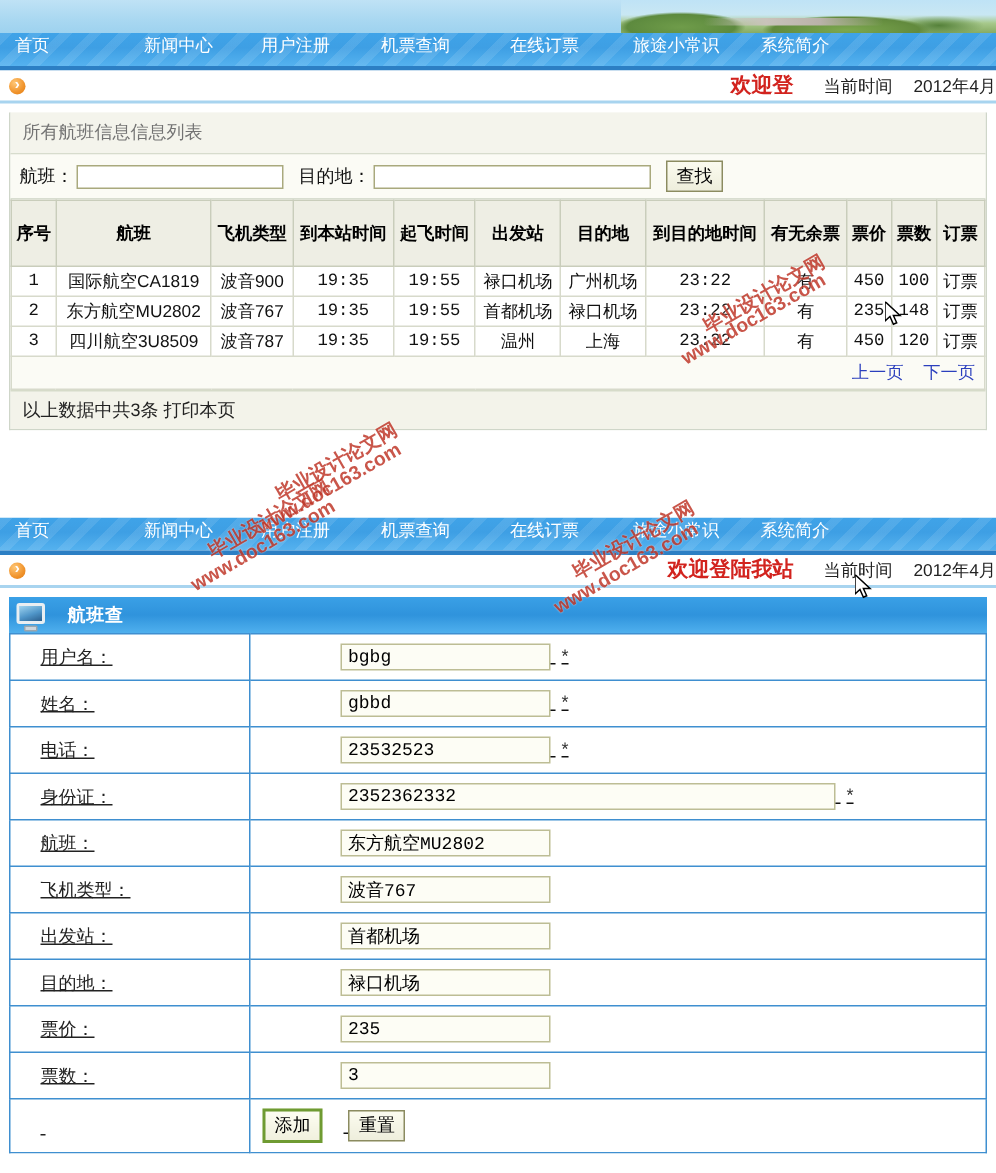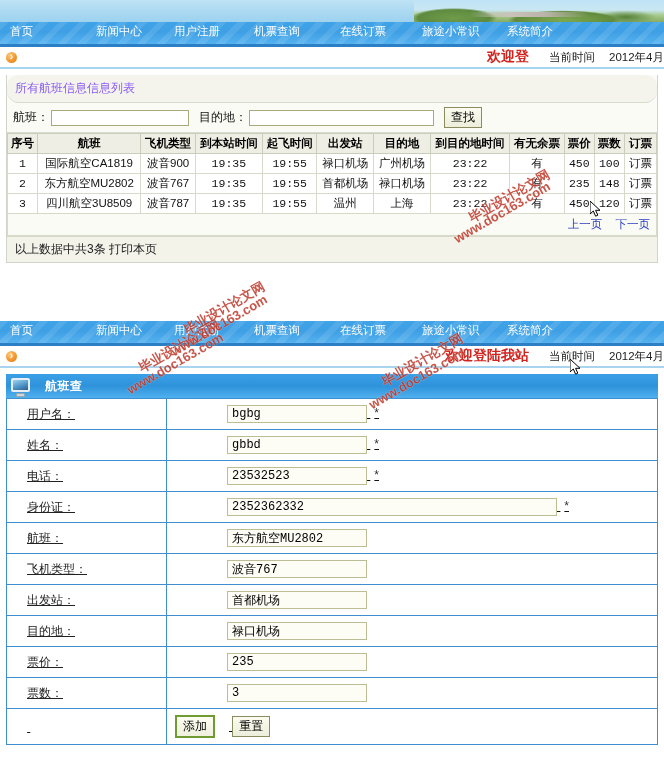"所有航班信息信息列表" .subtitle-row { border-radius: 12px -> none; color: #8b5cf6 -> #737373 }
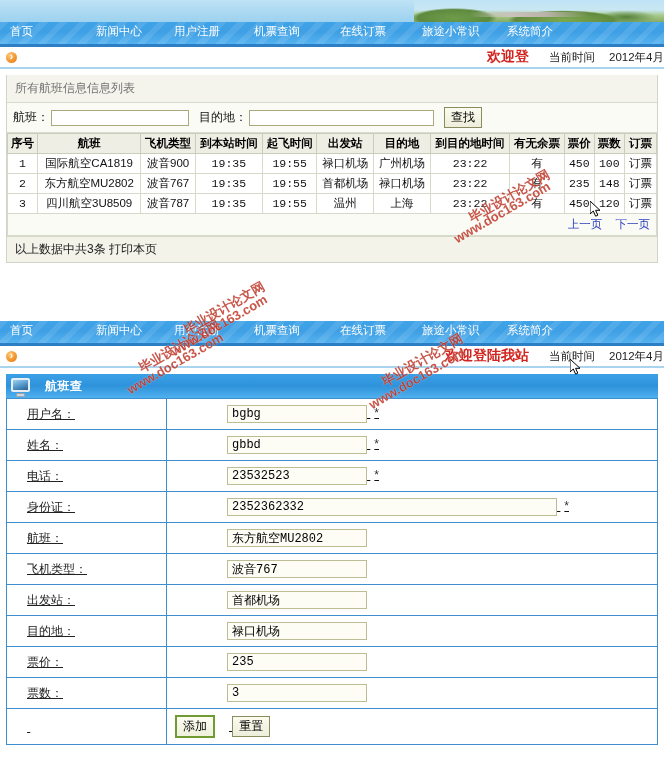"序号" table.grid th { padding: 2px 2px -> 14px 2px }
